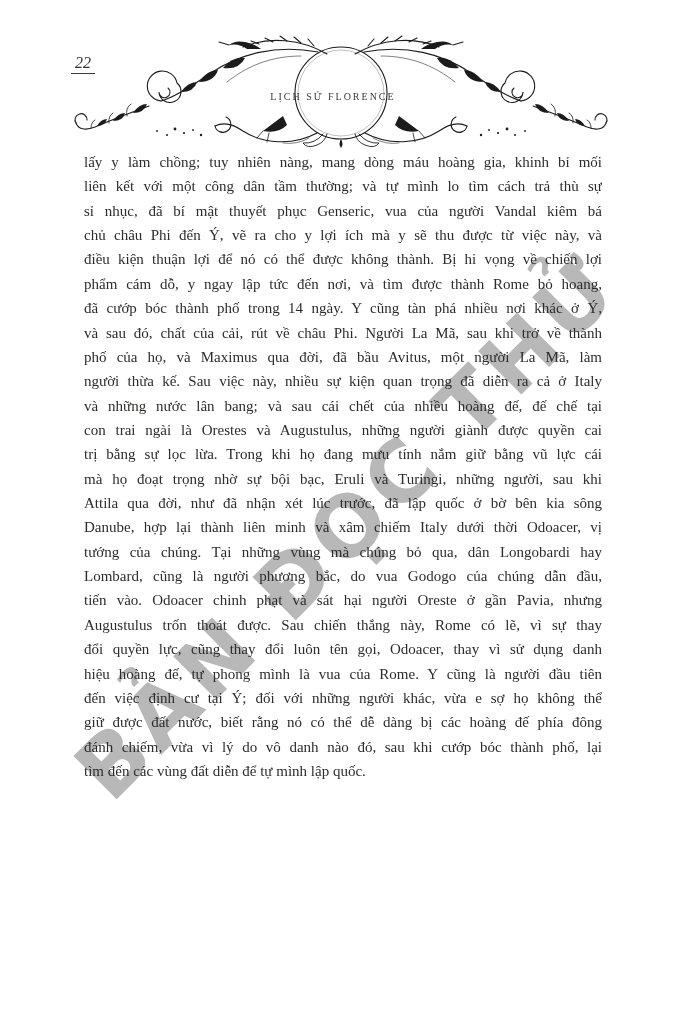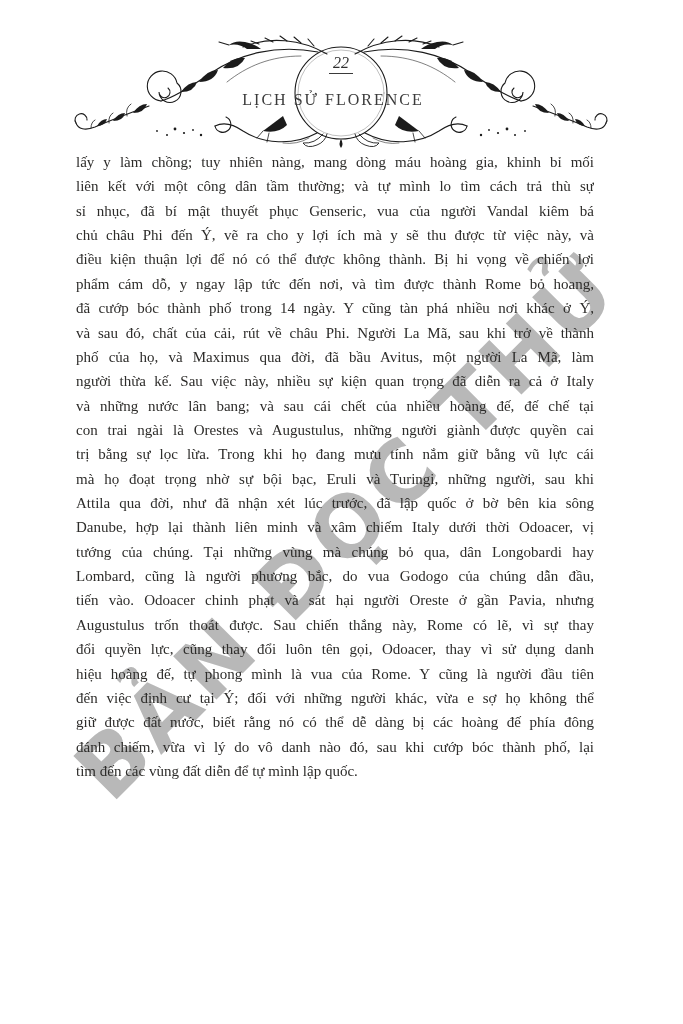"22" .page-num { text-align: center -> left }
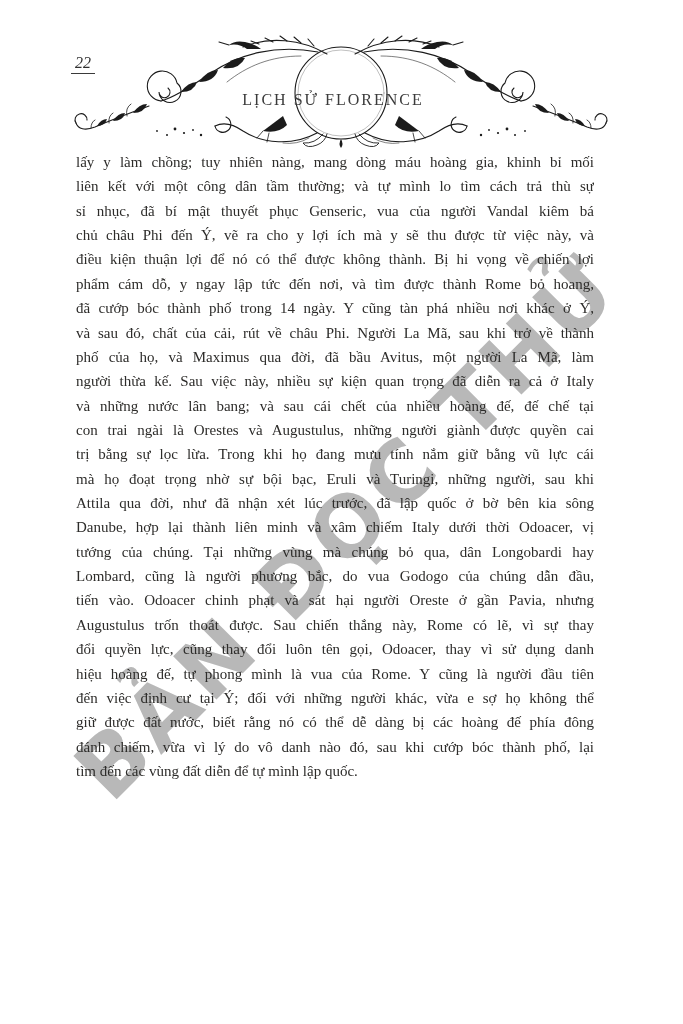"LỊCH SỬ FLORENCE" .running-title { font-size: 16px -> 10px }
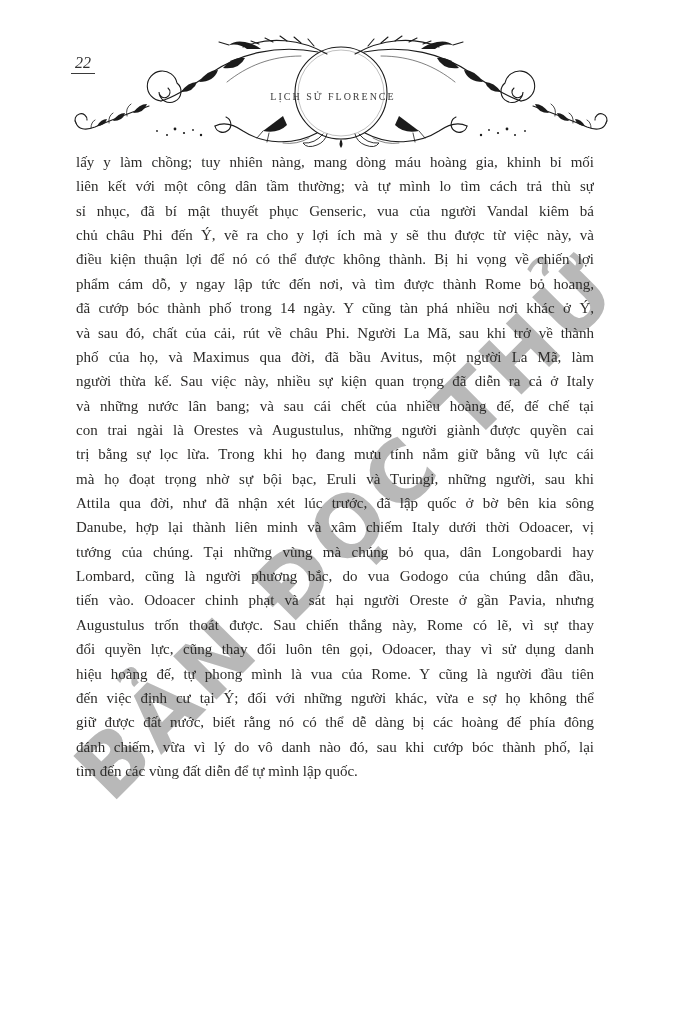"lấy y làm chồng; tuy" .bodytext { left: 76px -> 84px }
